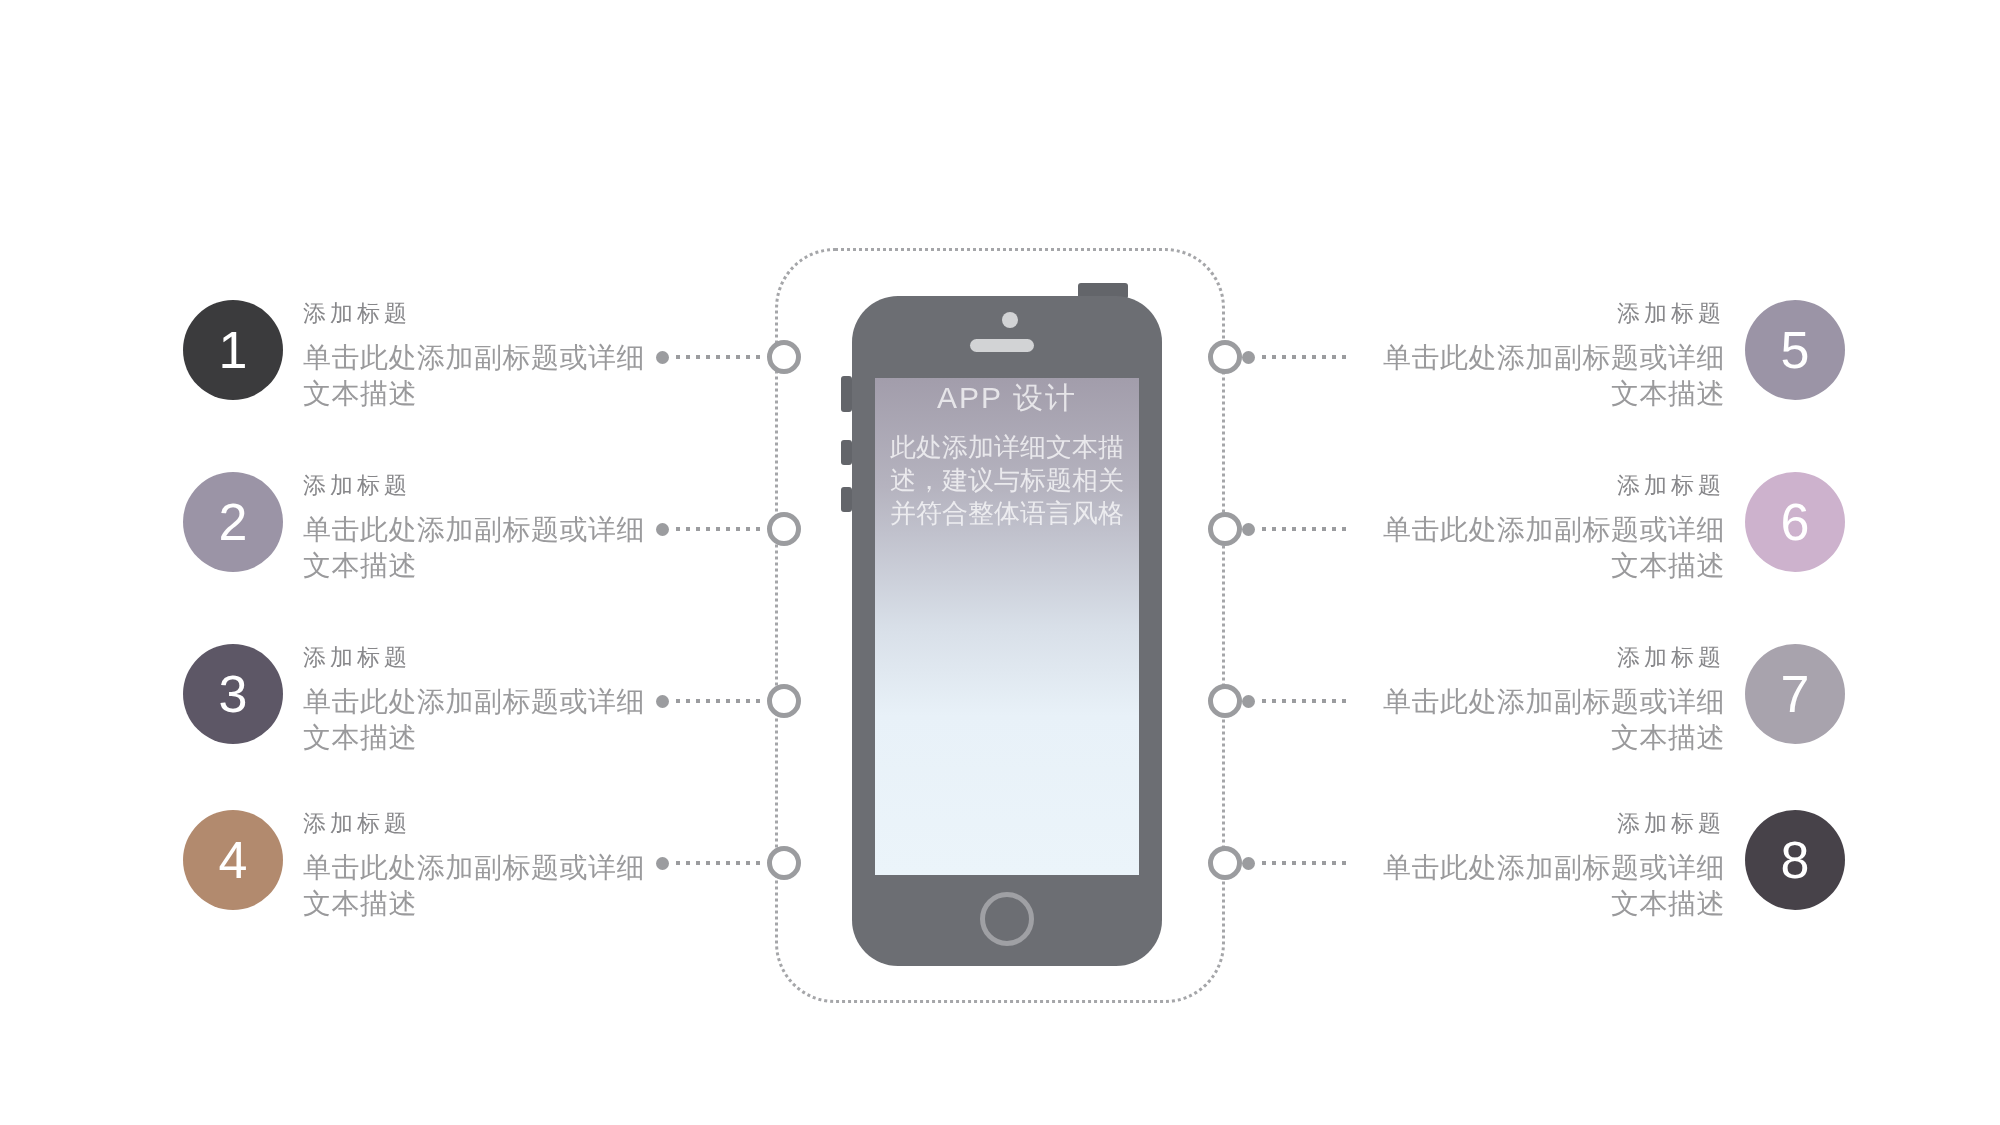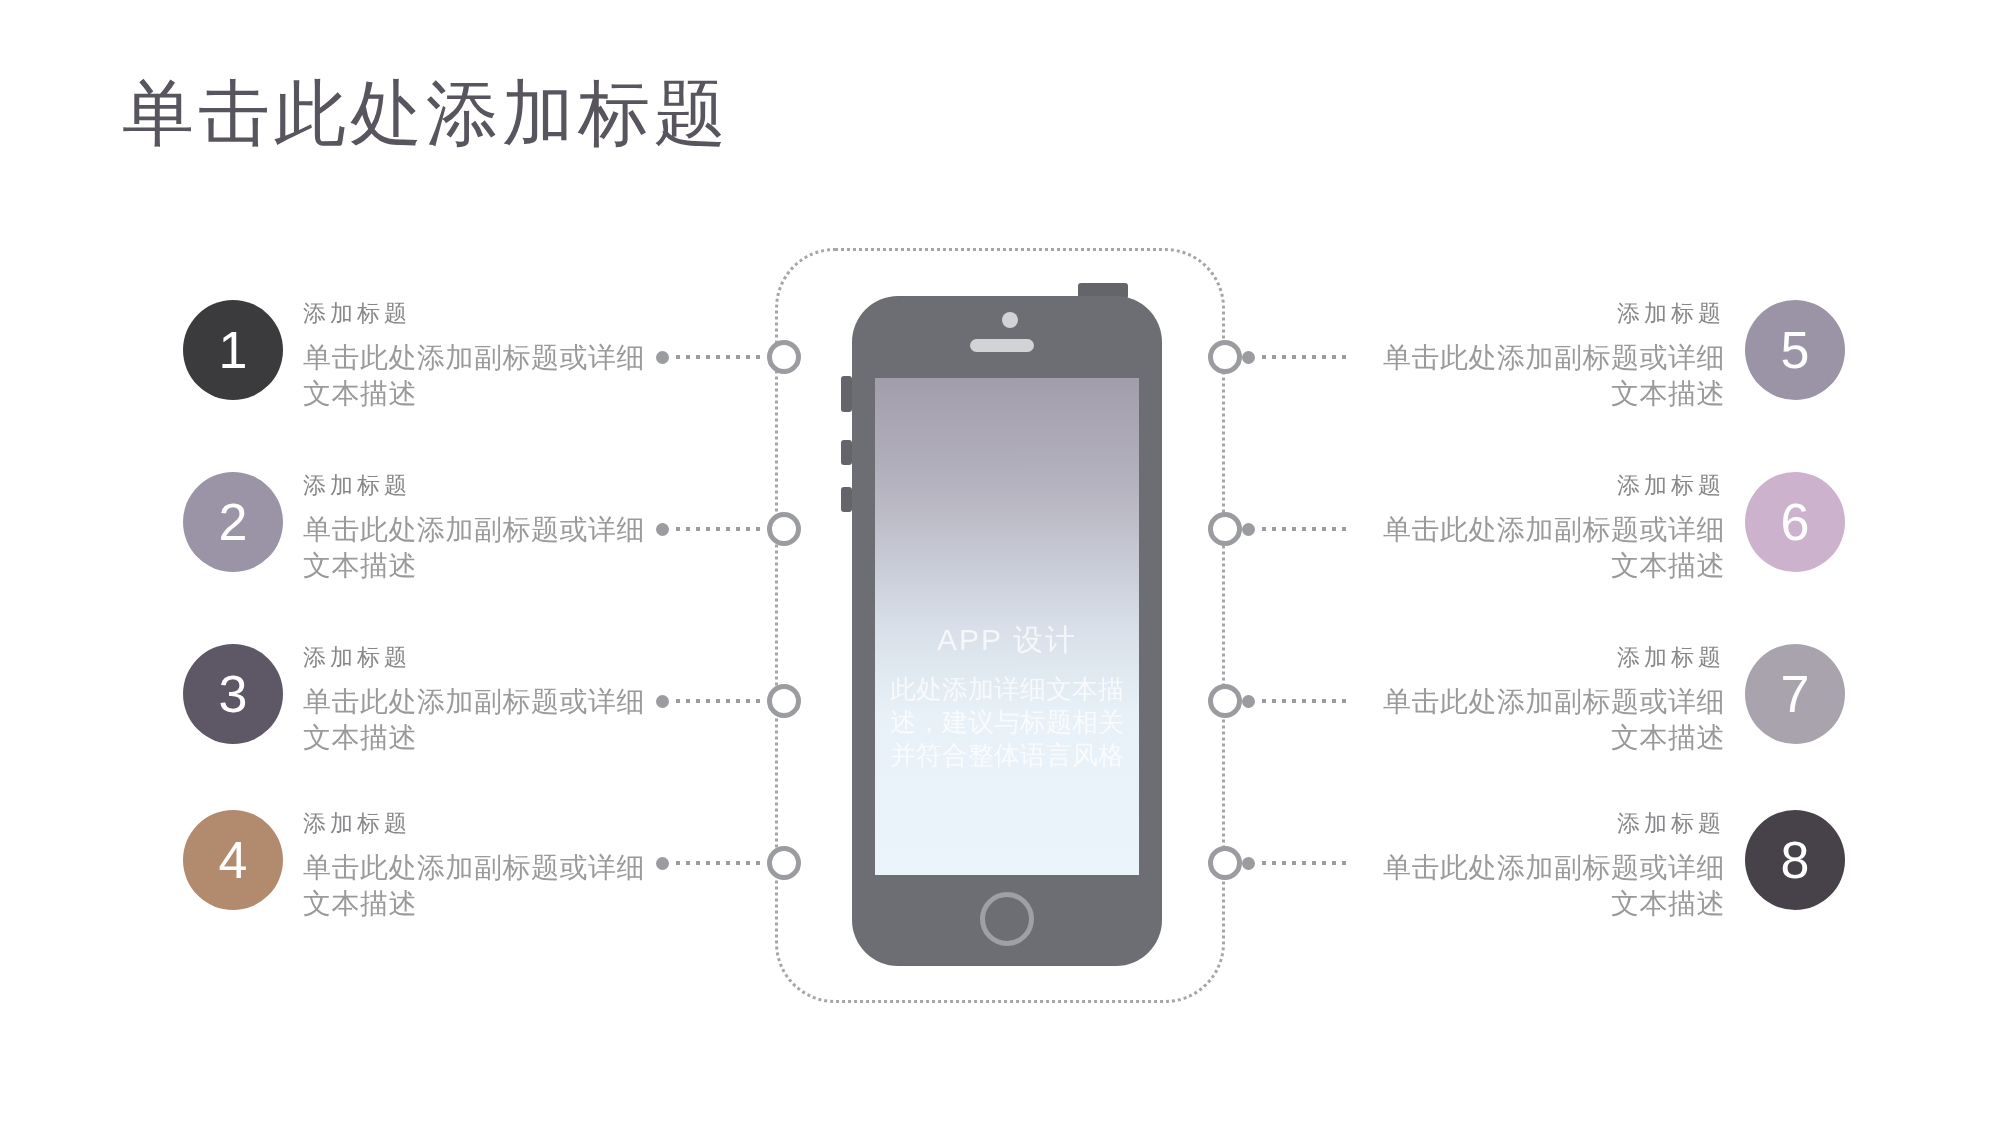"单击此处添加标题" div.slide-title { html: <div>单击此处添加标题</div> -> none }
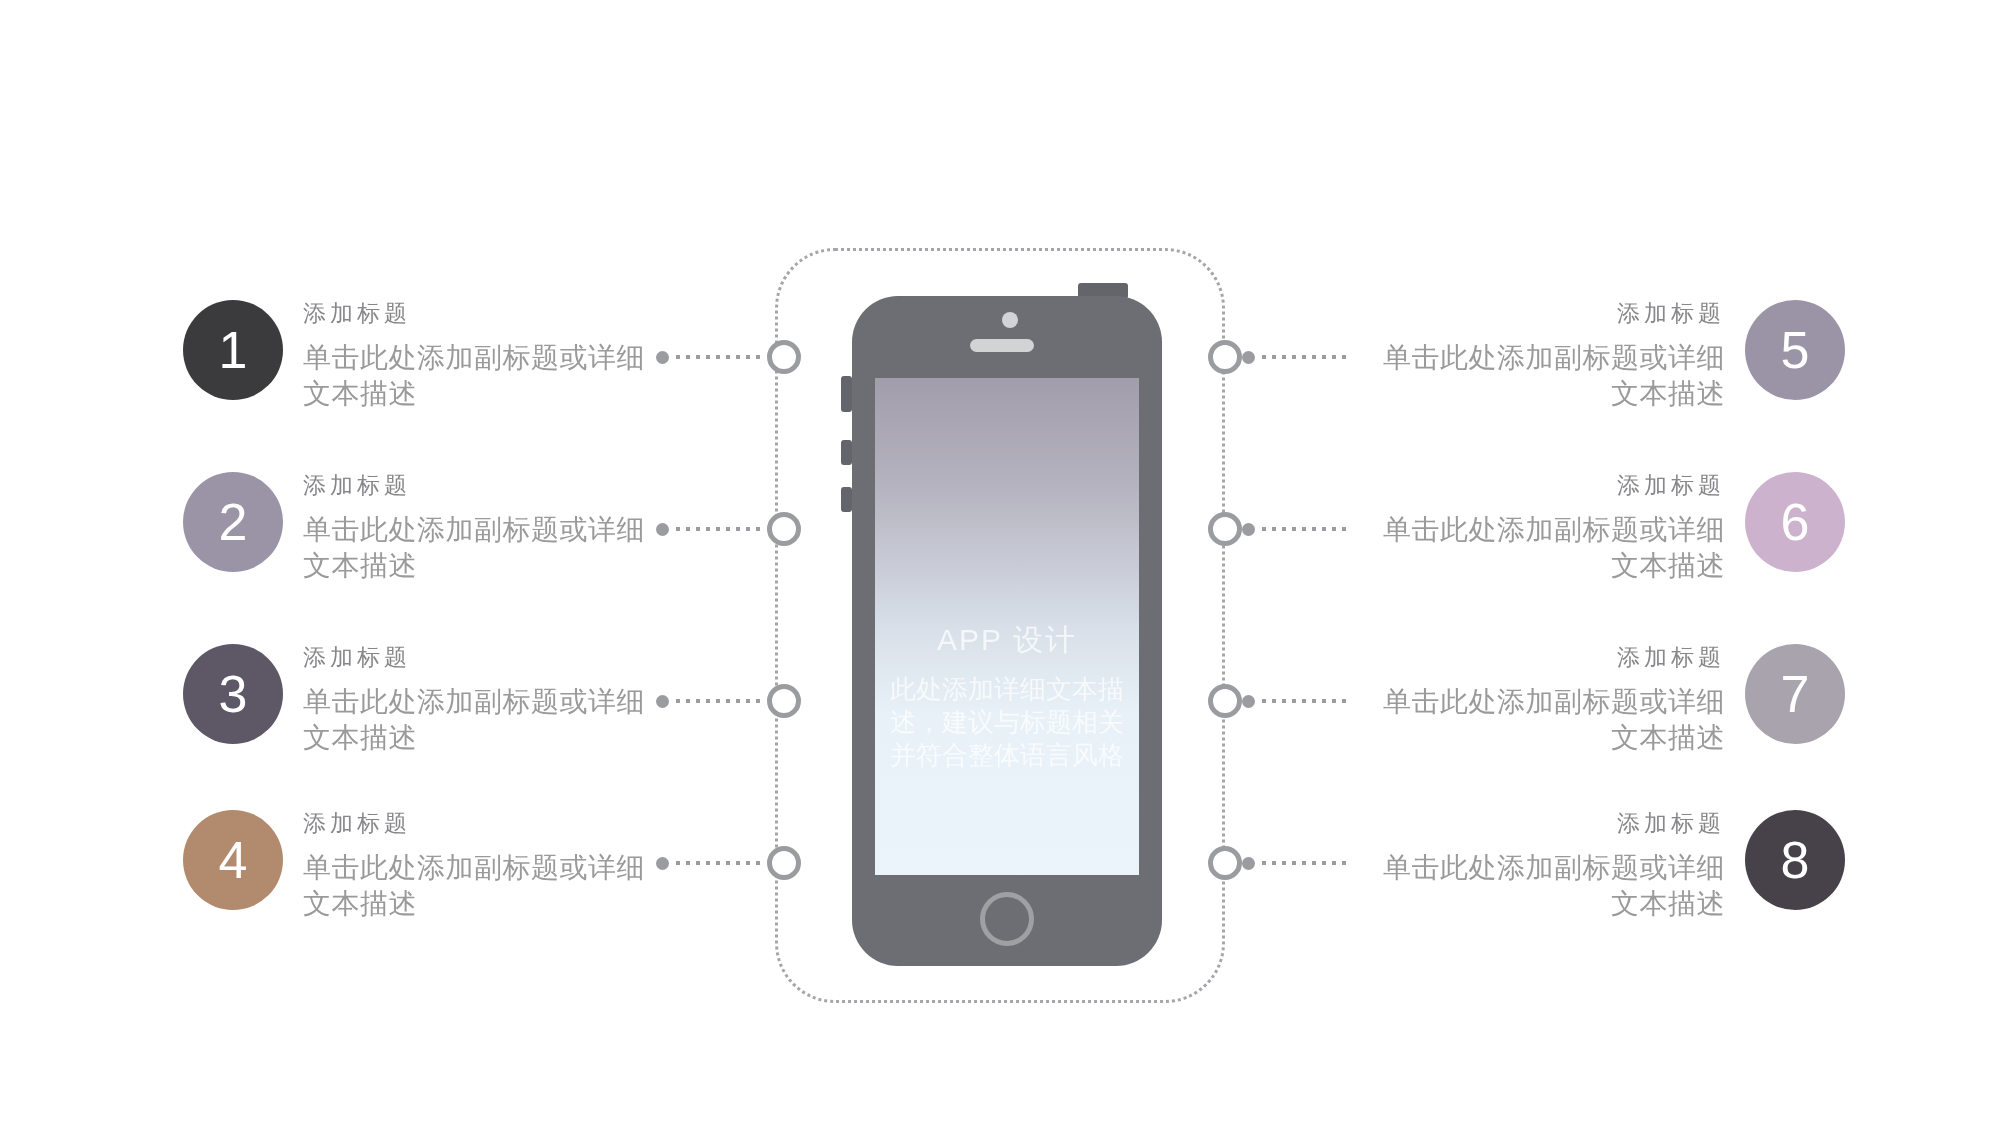"APP 设计" .screen-text { padding-top: 242px -> none }
